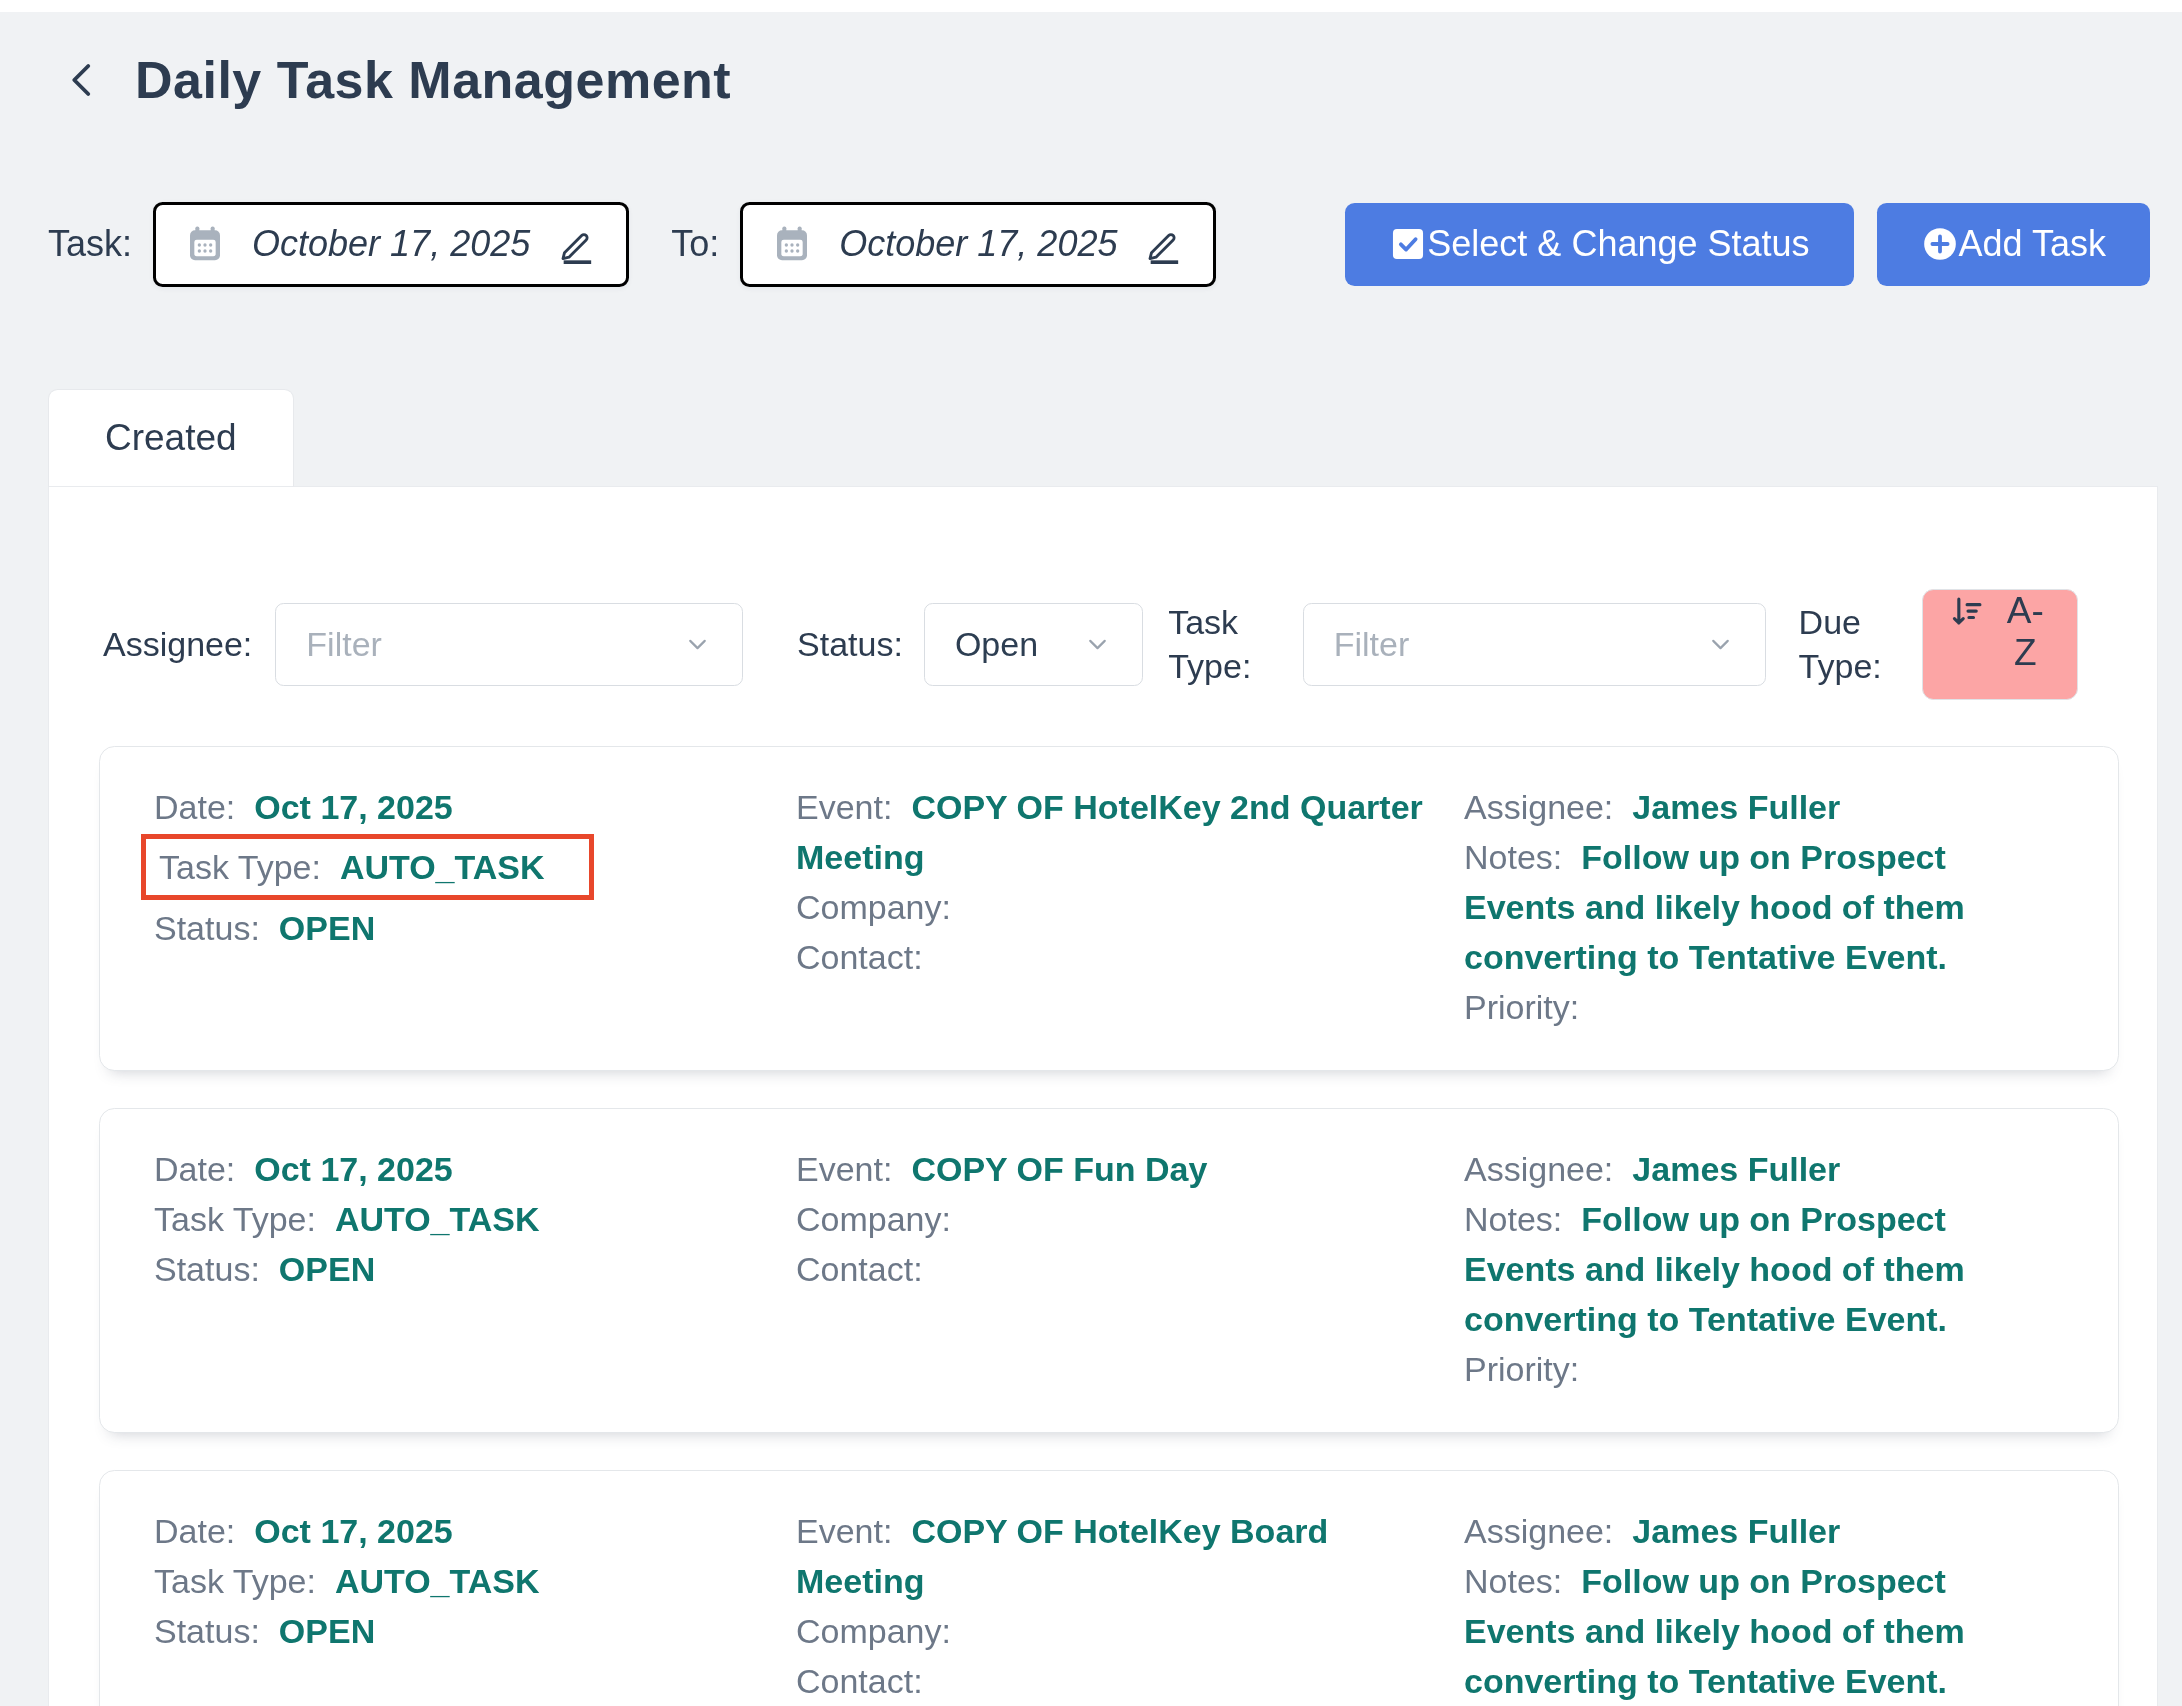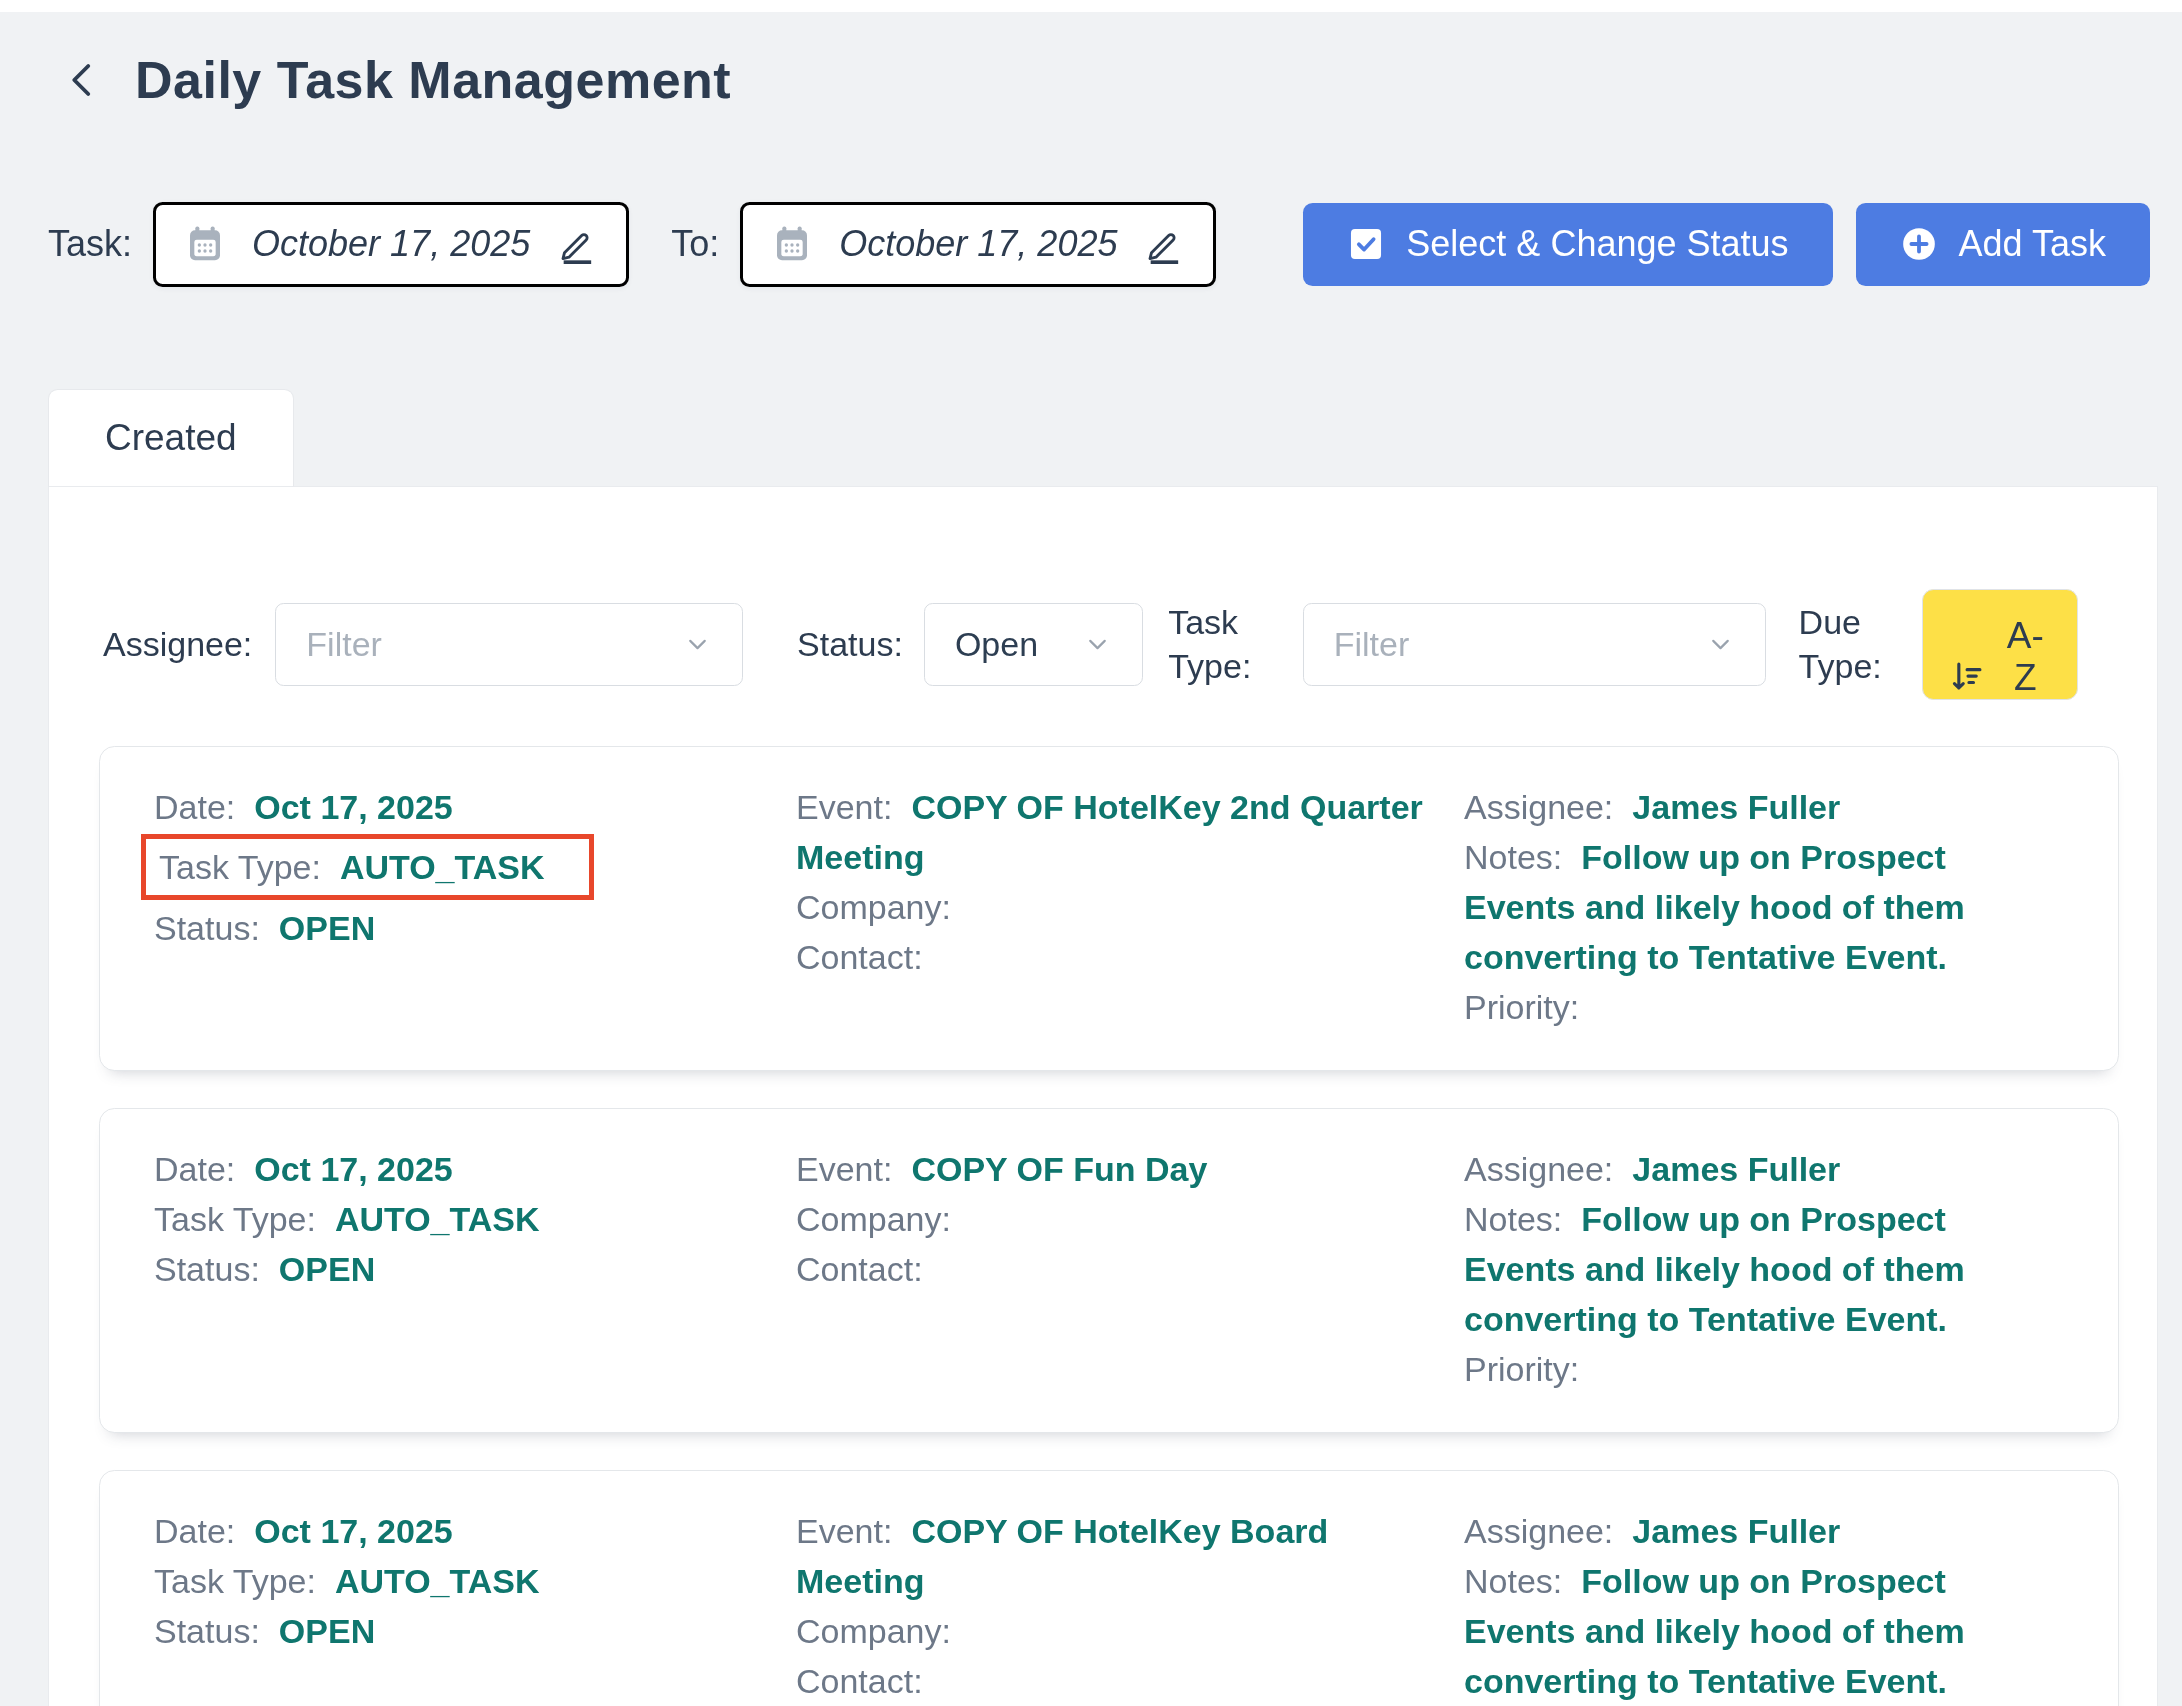"Select & Change Status" .btn { gap: 21px -> none }
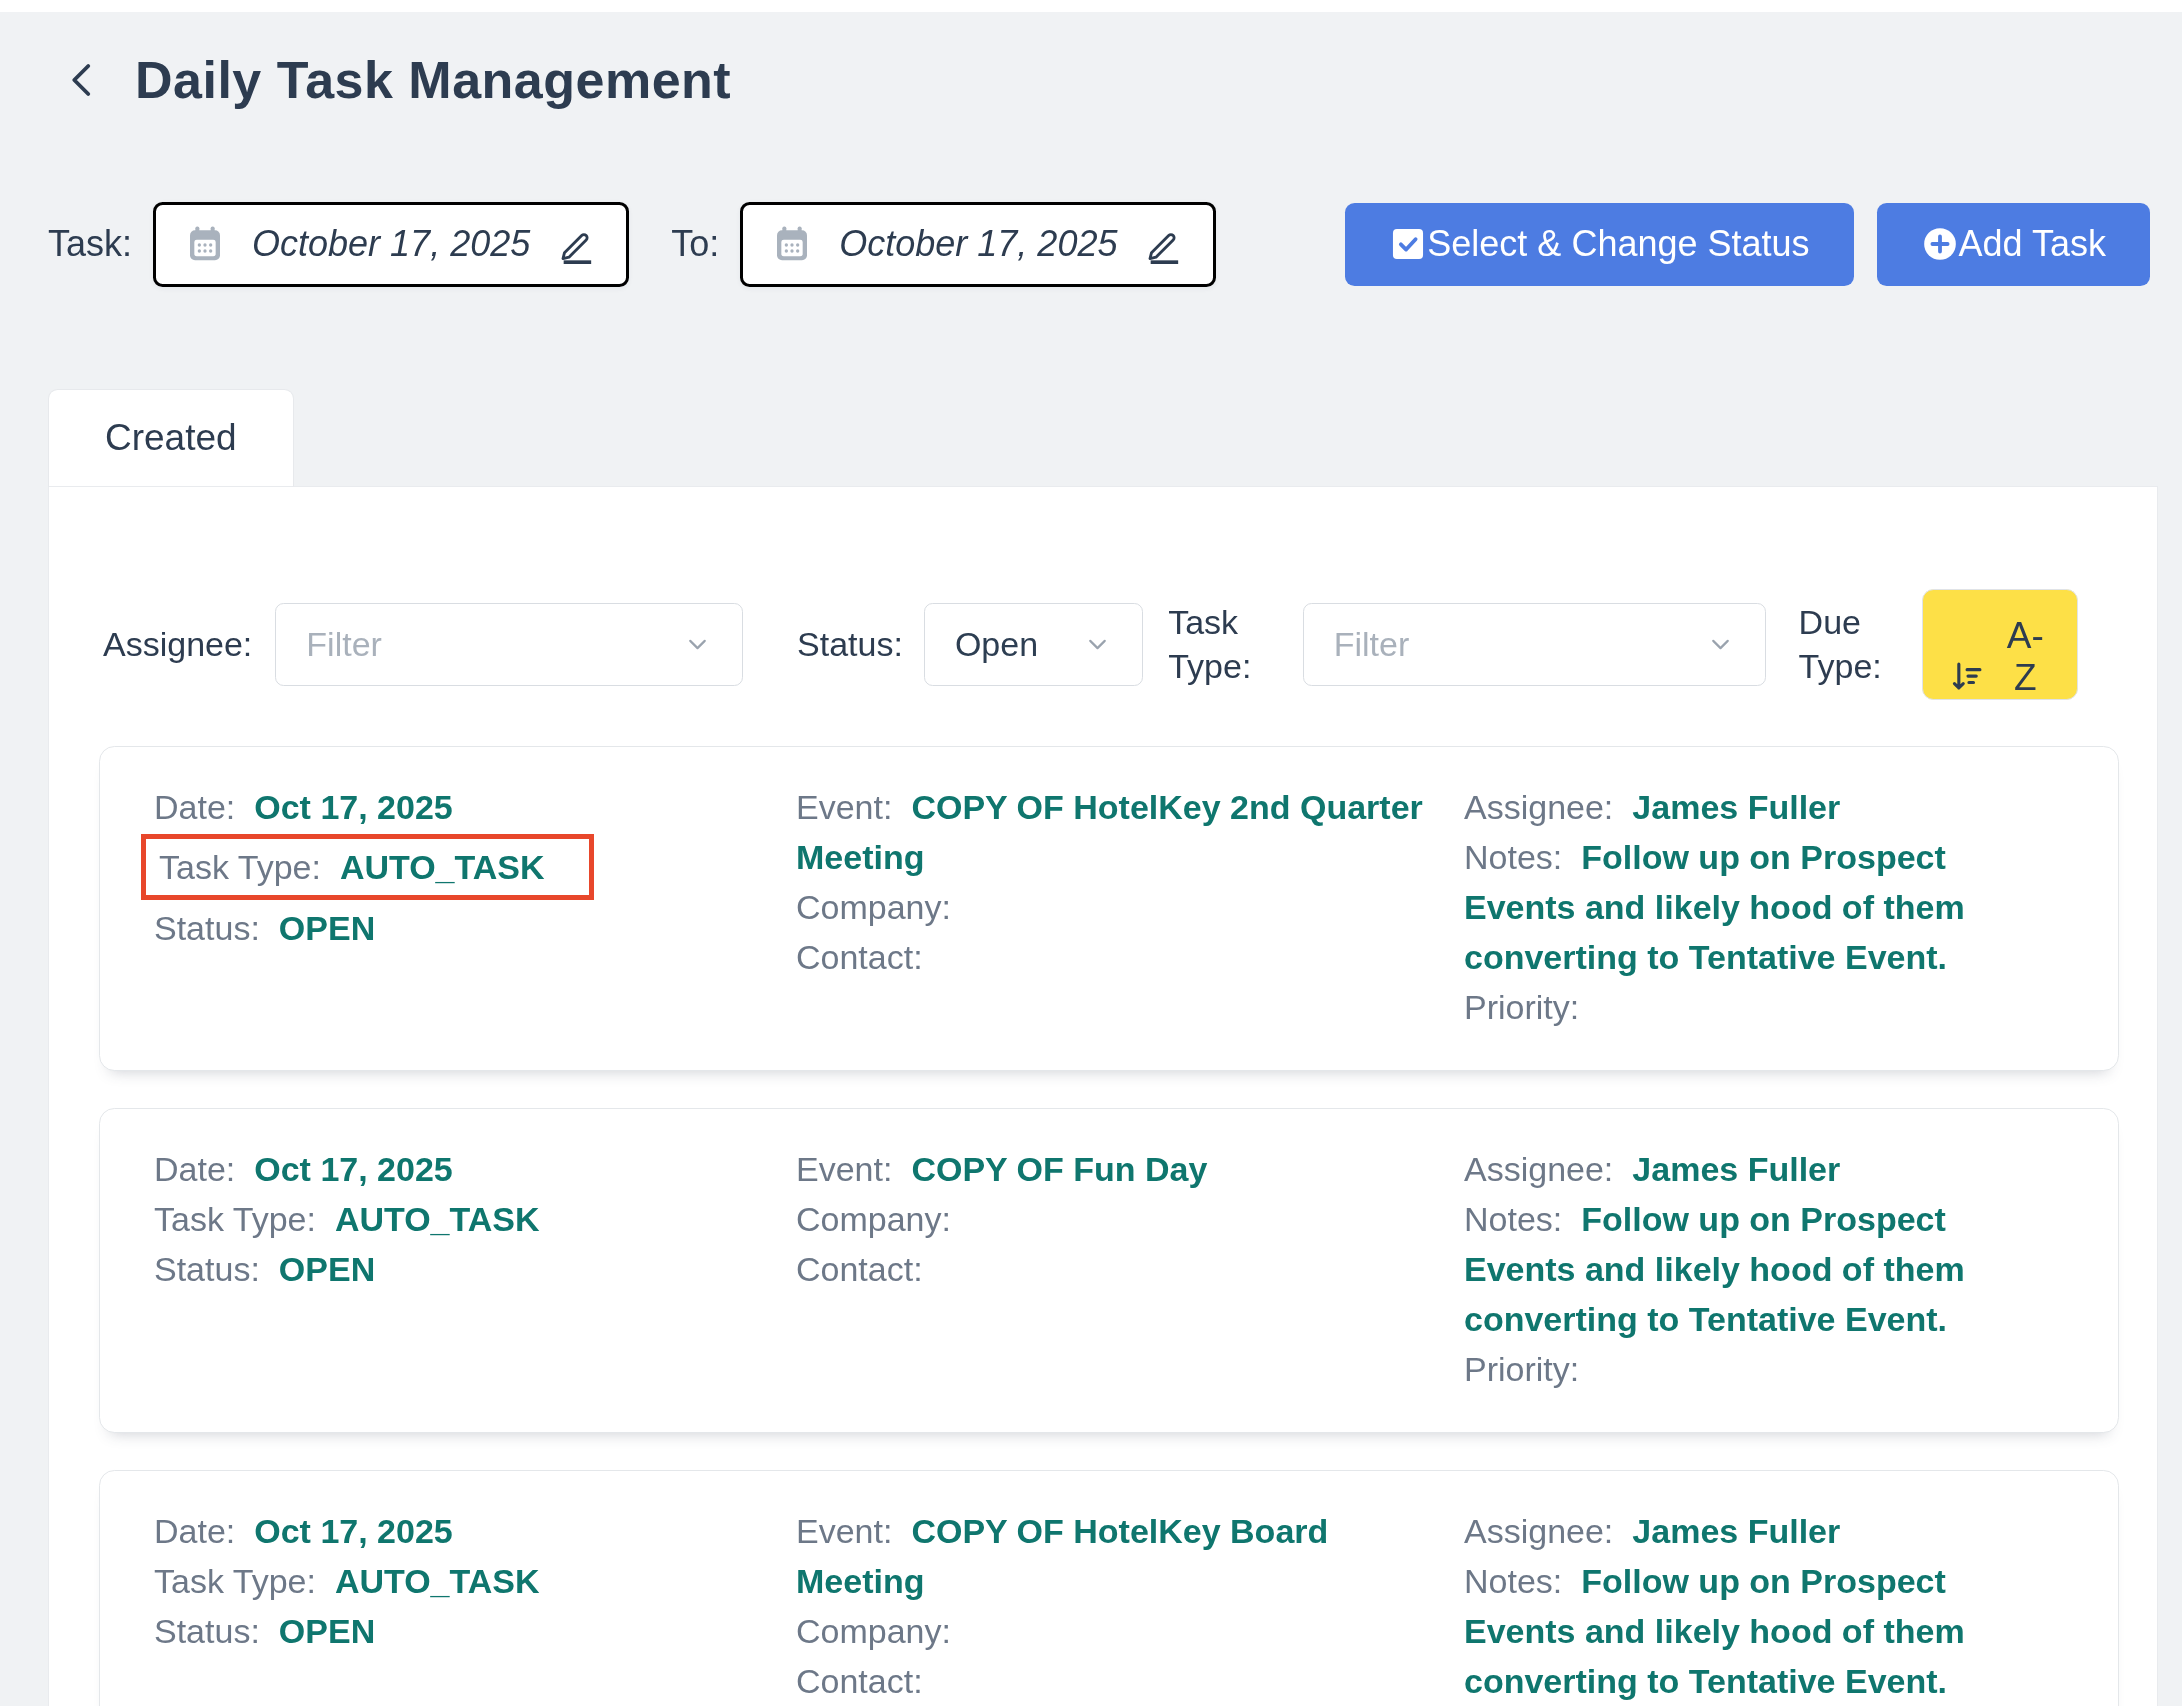"A-Z" .sort-btn { align-items: flex-end -> flex-start; background: #fde047 -> #fca5a5 }
